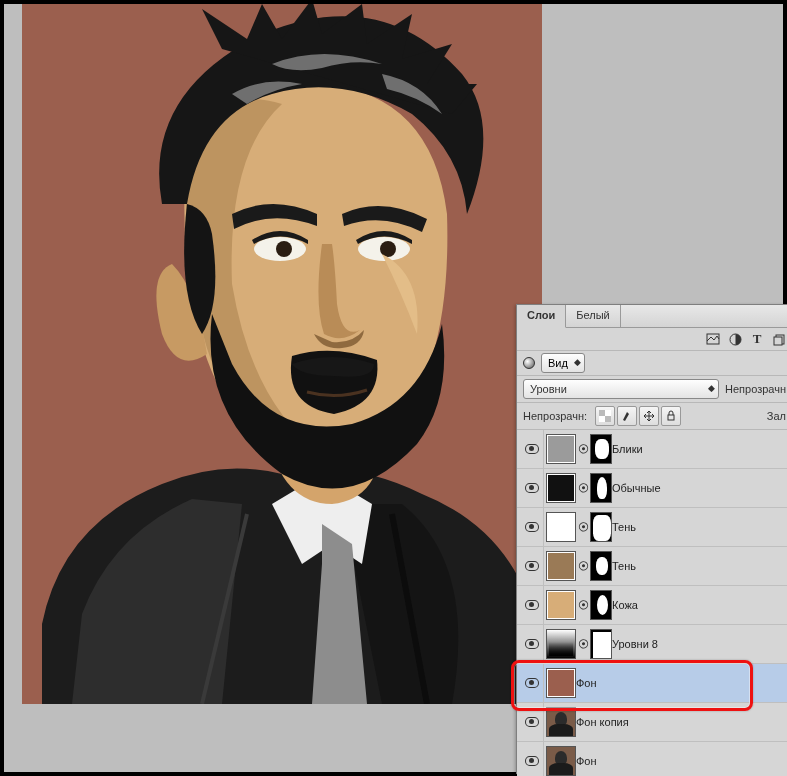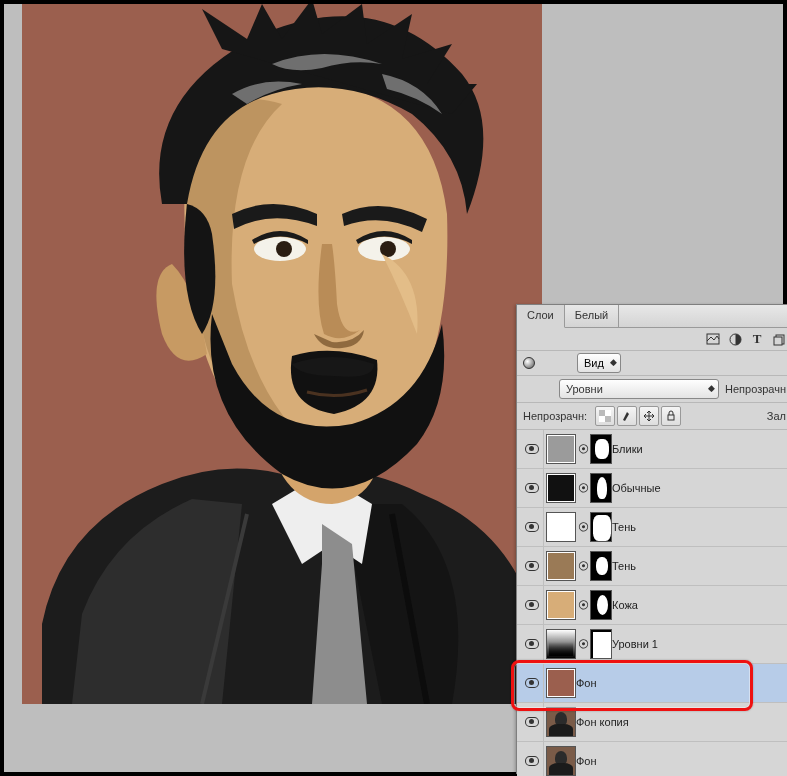"Слои" .tab.active { font-weight: 400 -> 700 }
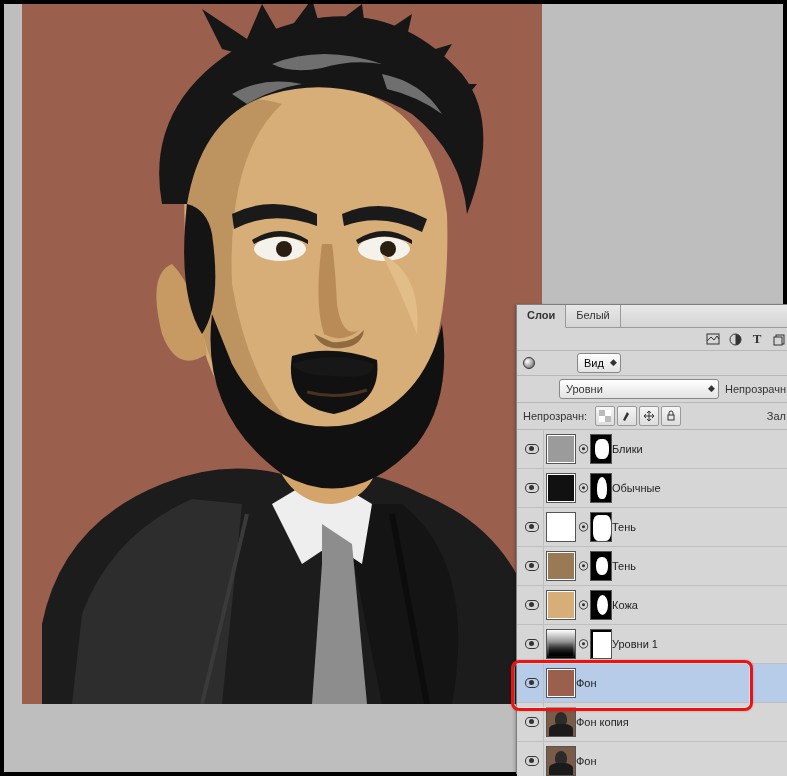"Вид" .dropdown { margin-left: 36px -> none }
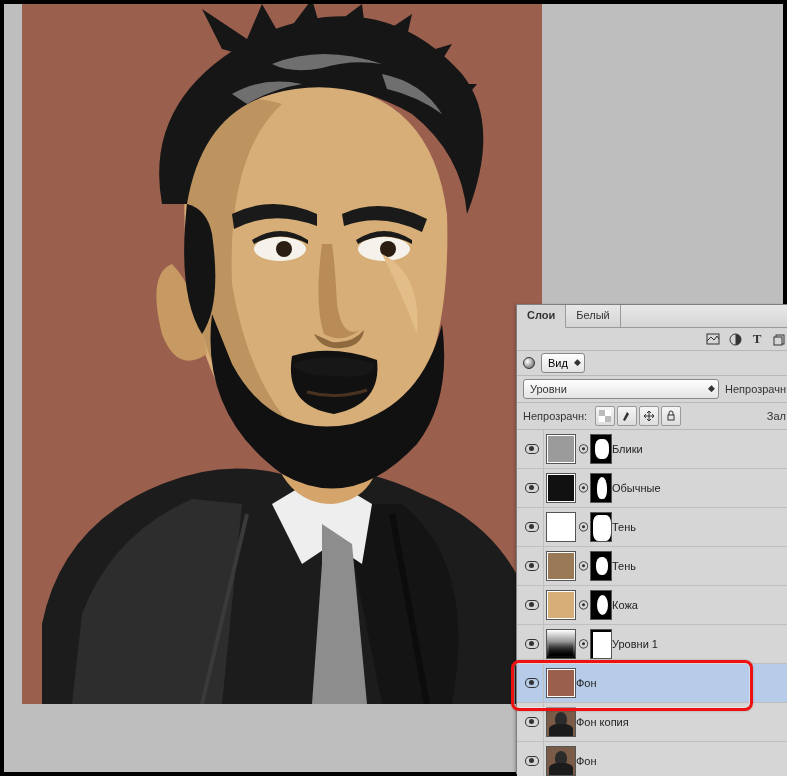"Уровни 1" div.layer-name { text: 1 -> 8 }
